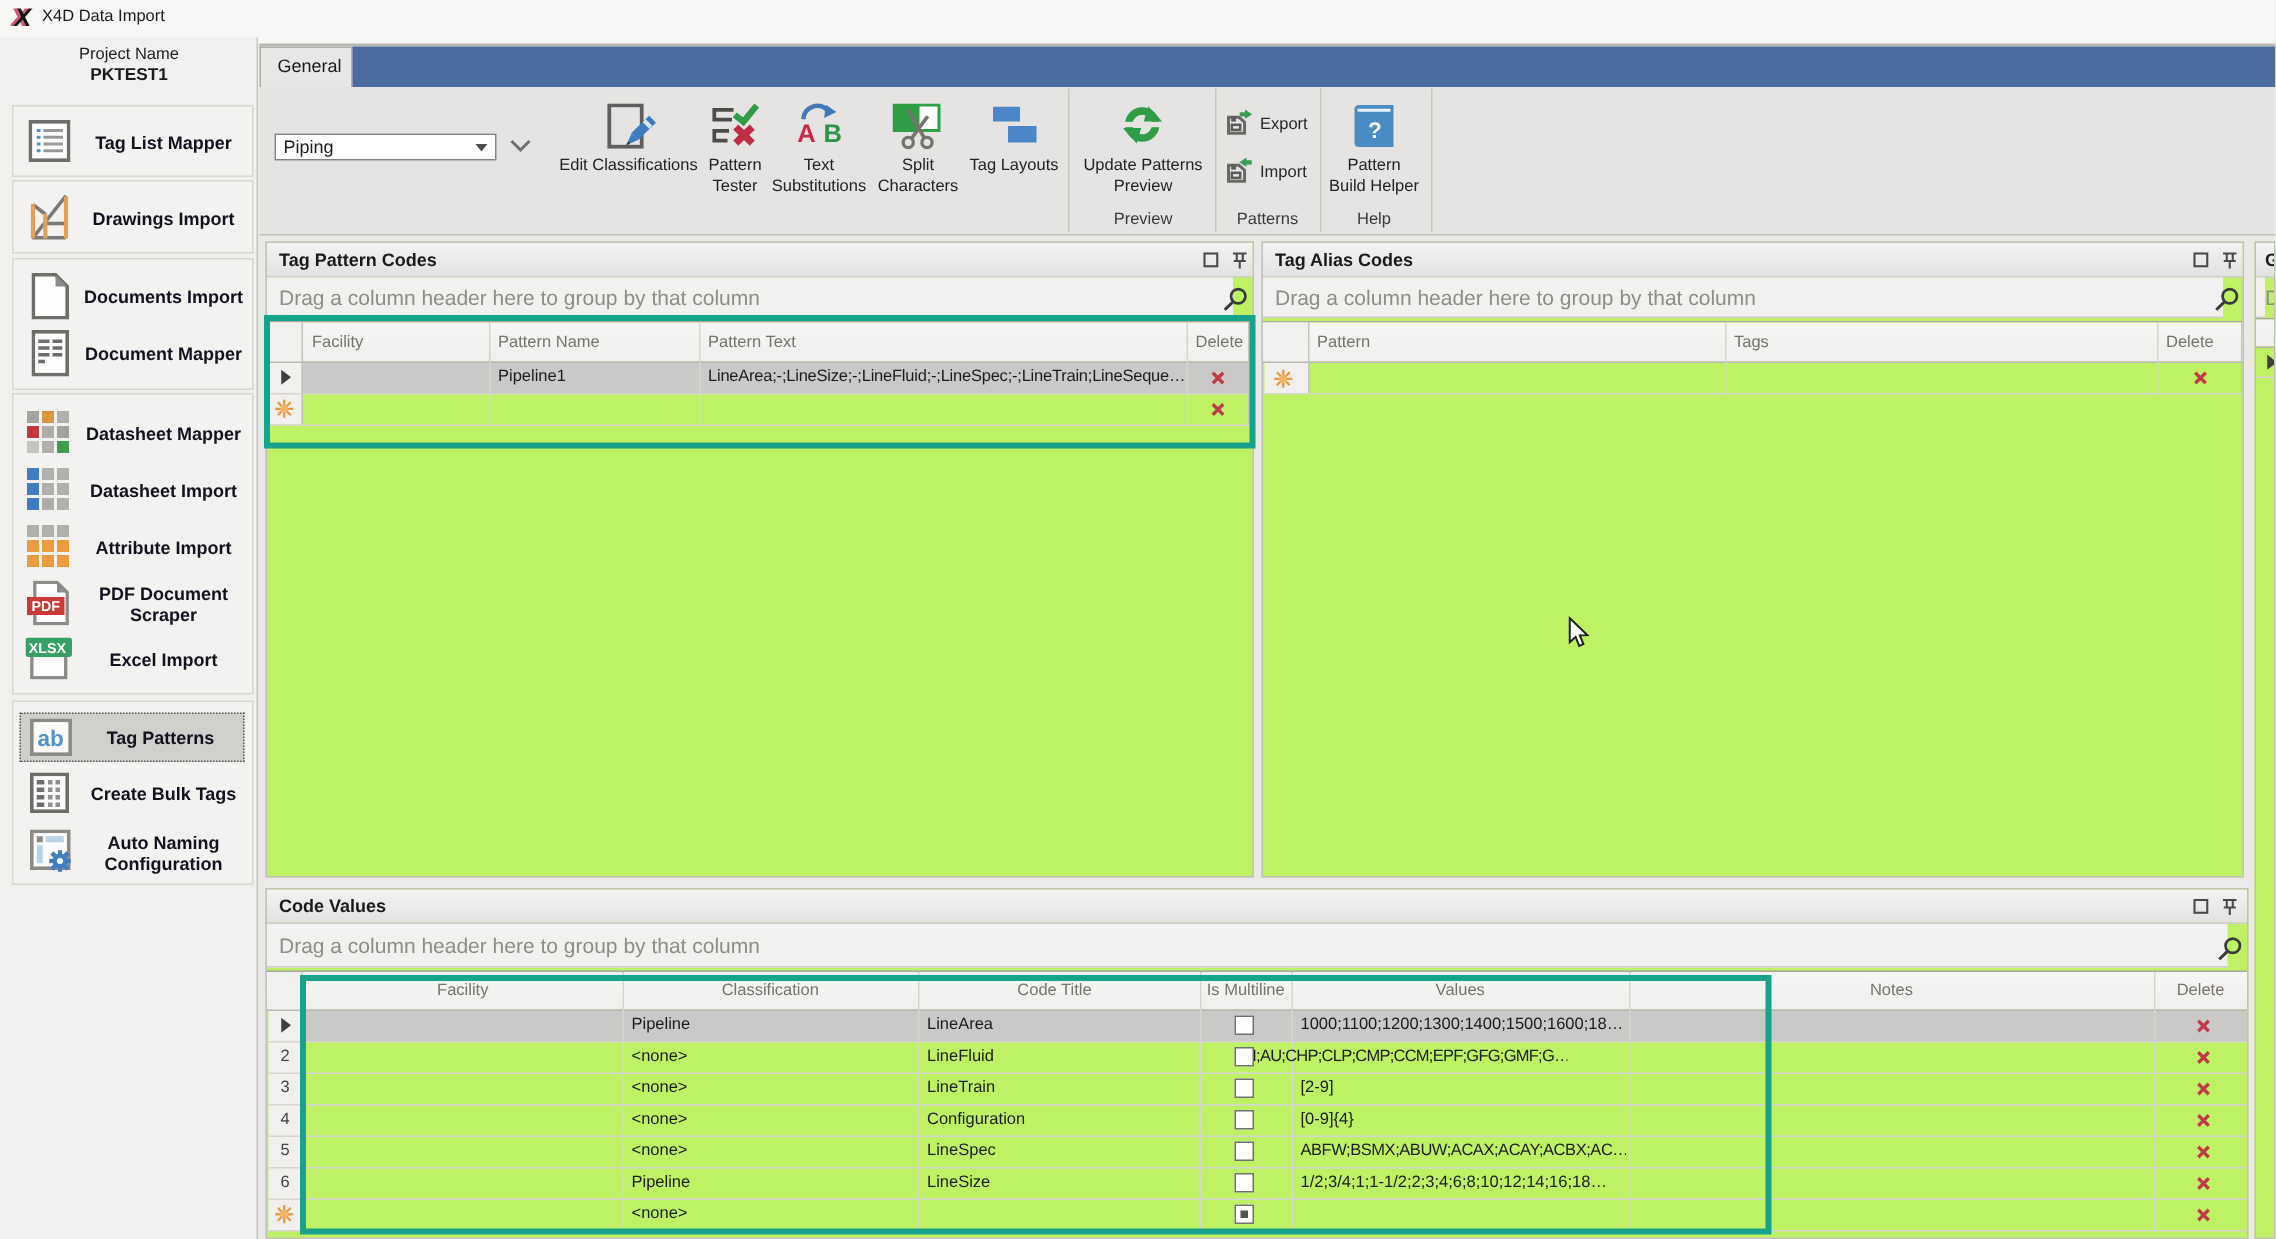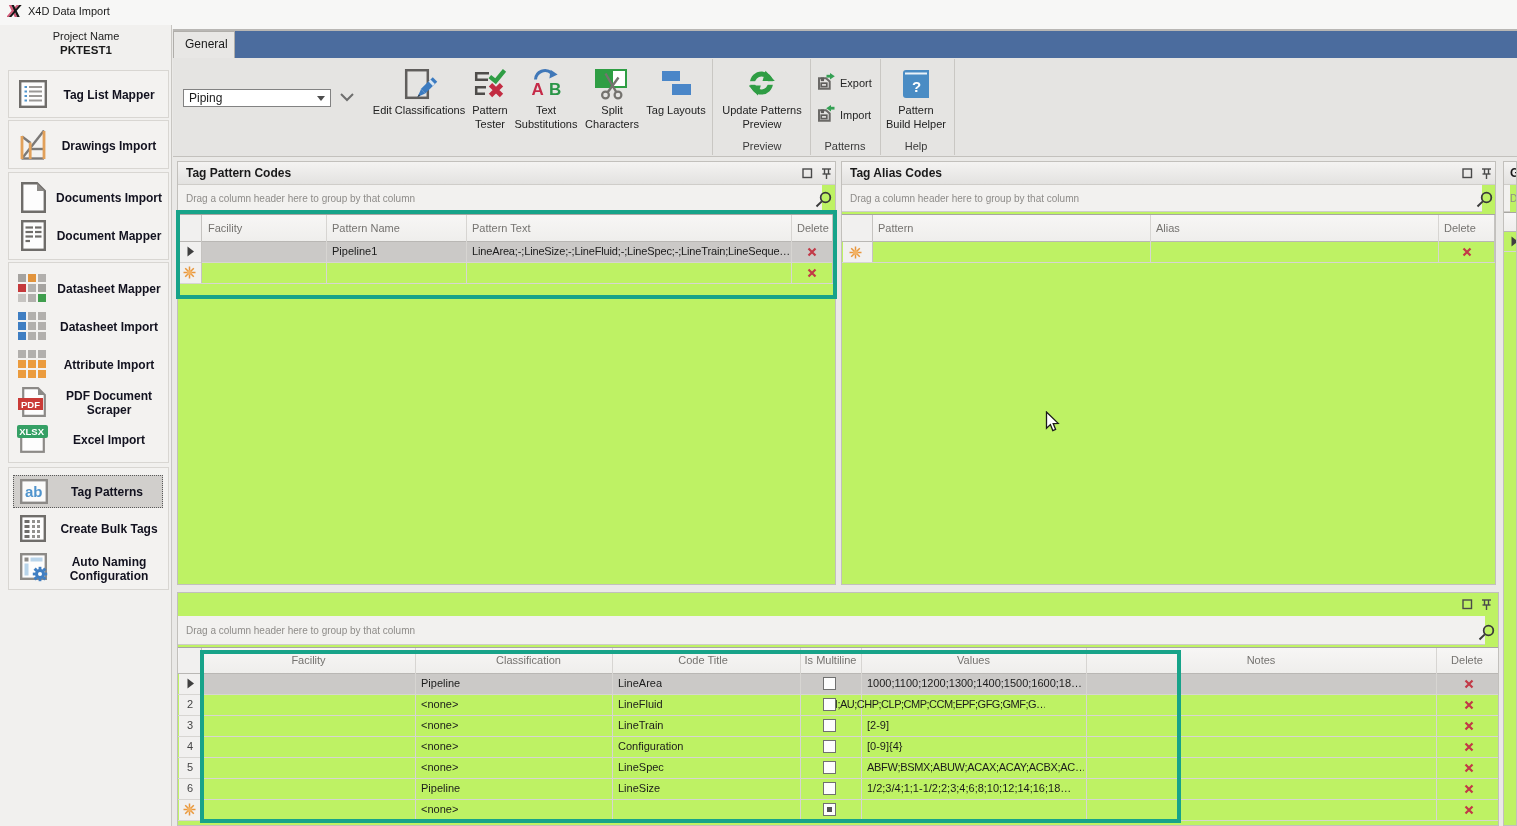"Drag a column header here" .dragrow { font-size: 10px -> 14px }
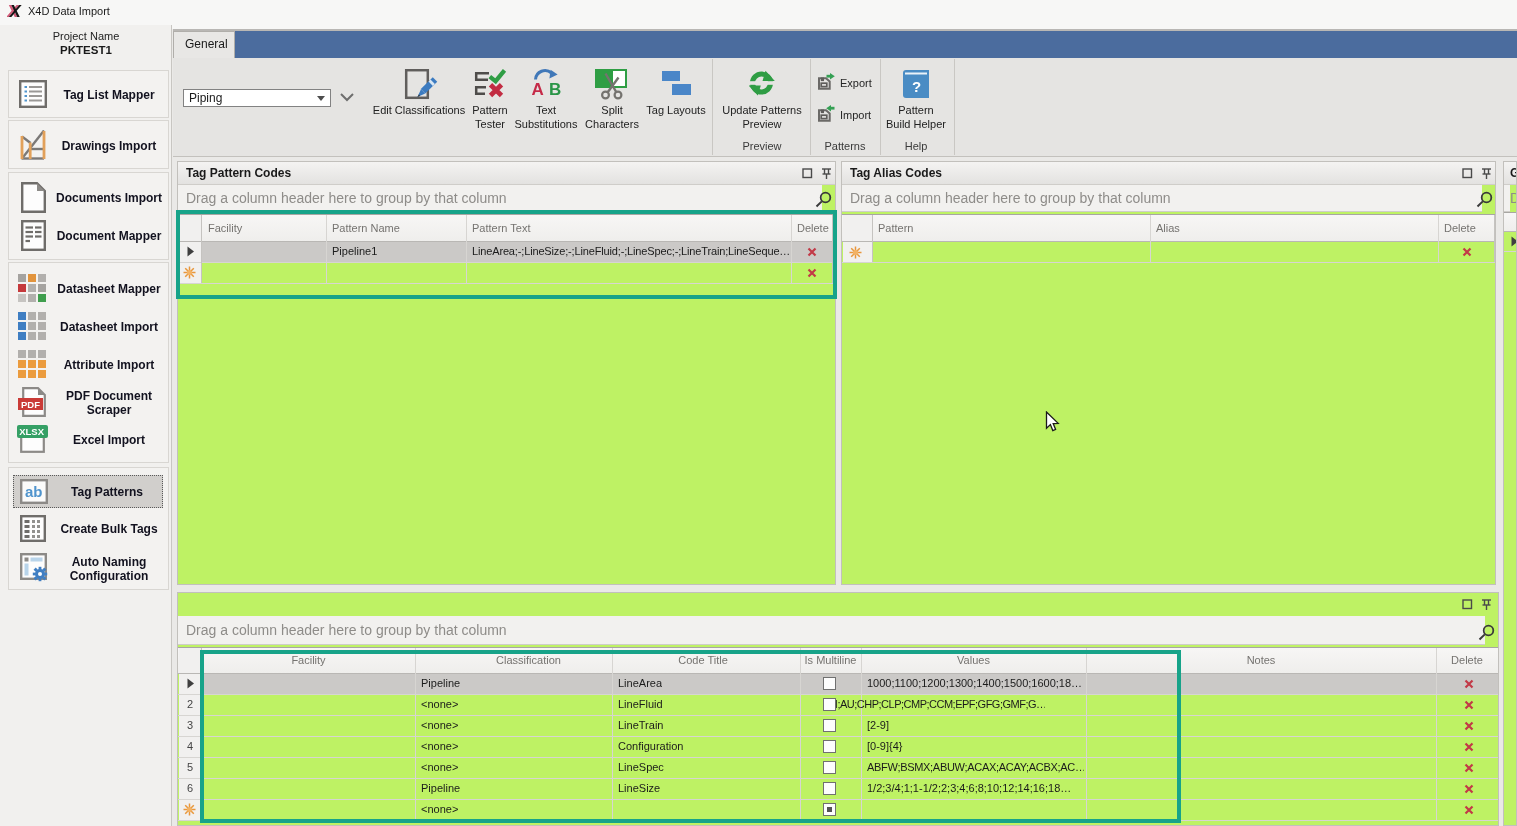"Alias" div.hlabel { text: Alias -> Tags }
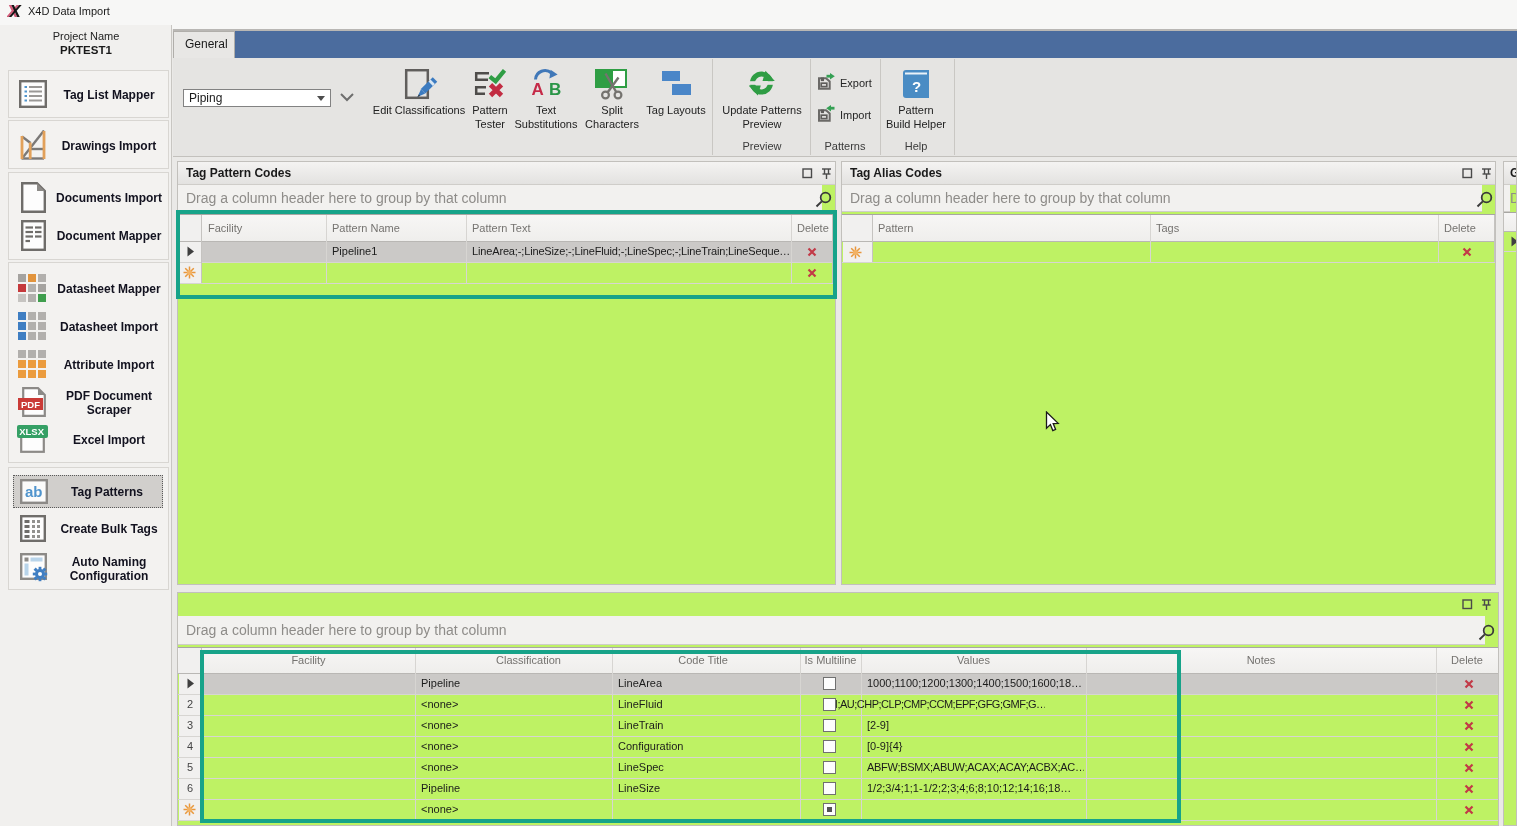"Code Values" div.ptitle { html: none -> <div>Code Values</div> }
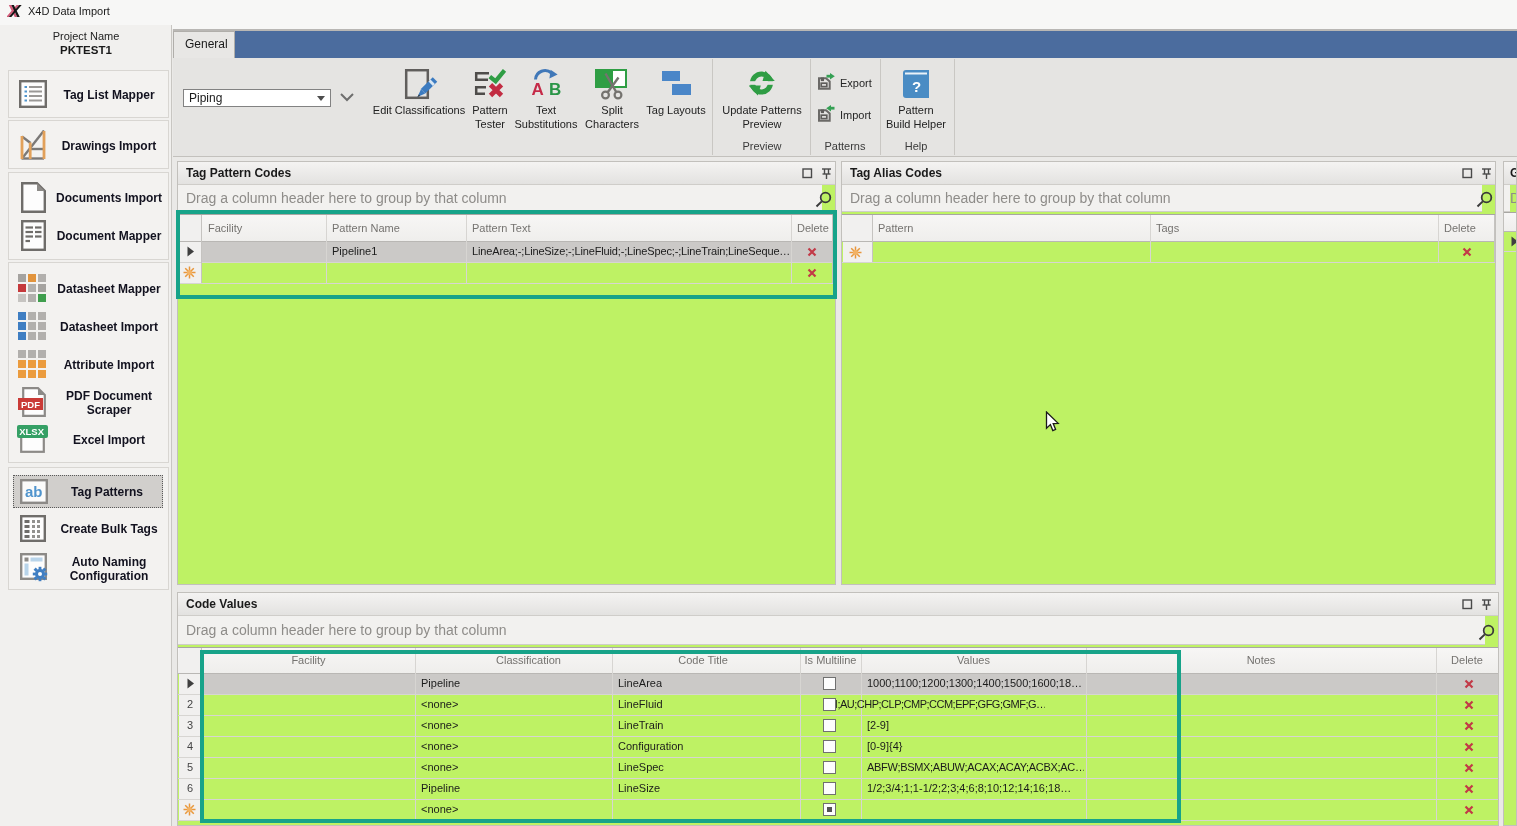"Classification" div.hlabel { margin-left: 15px -> none }
